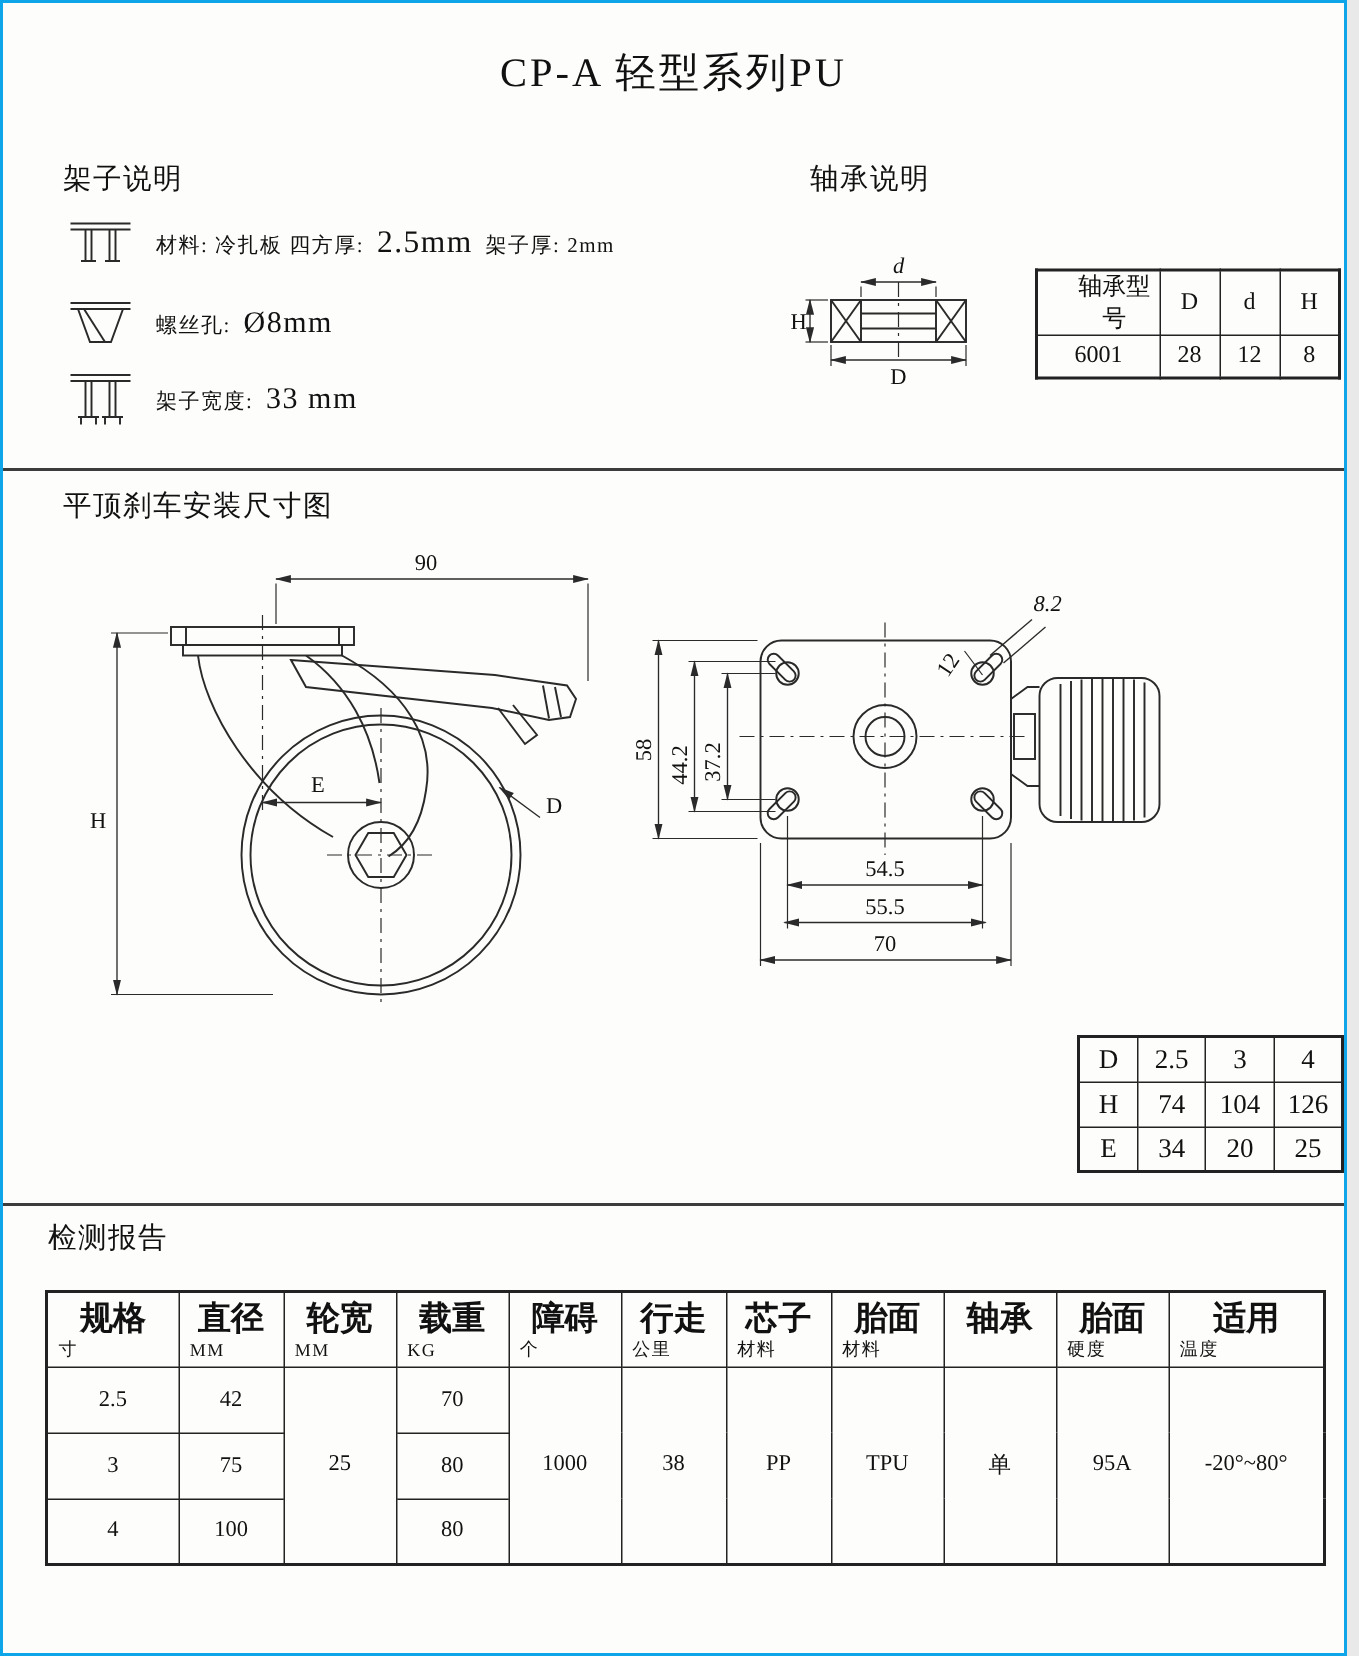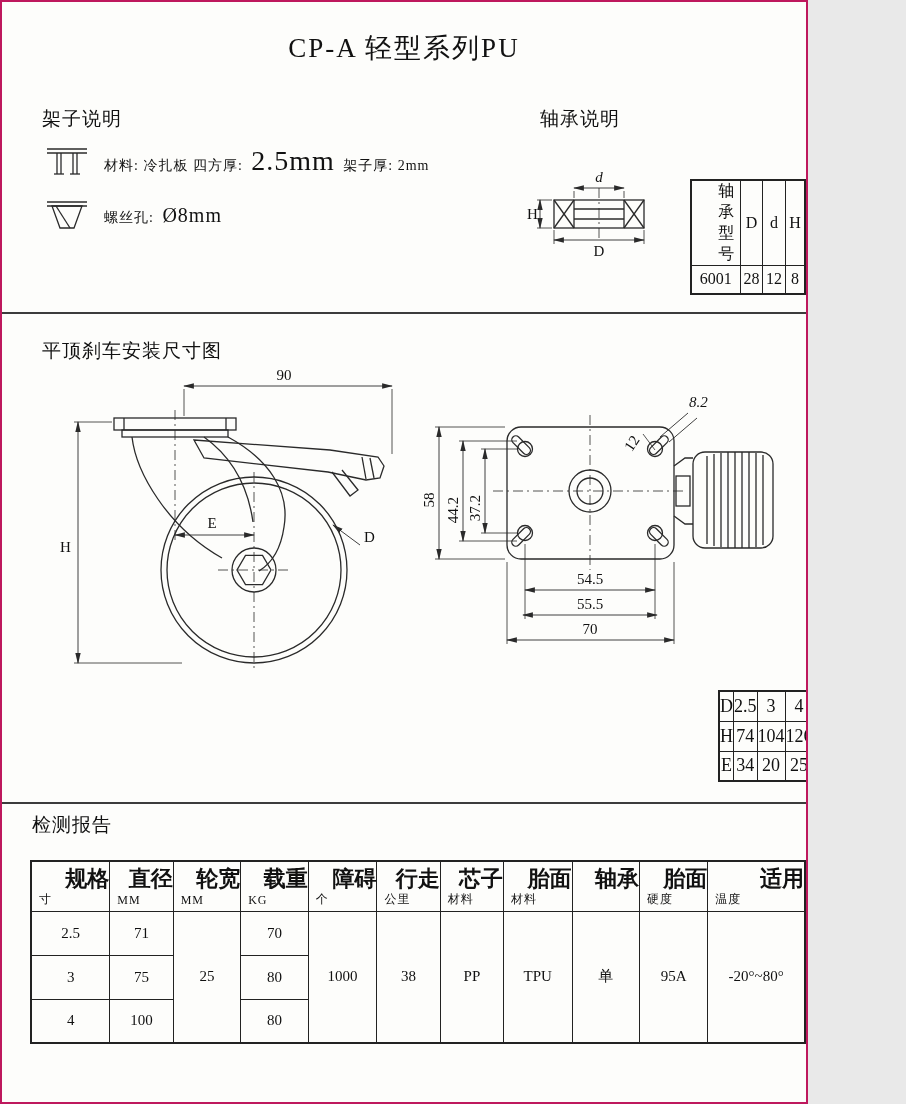"CP-A 轻型系列PU" .sheet { border: 2px solid #be185d -> 2px solid #0ea5e9; width: 808px -> 898px }
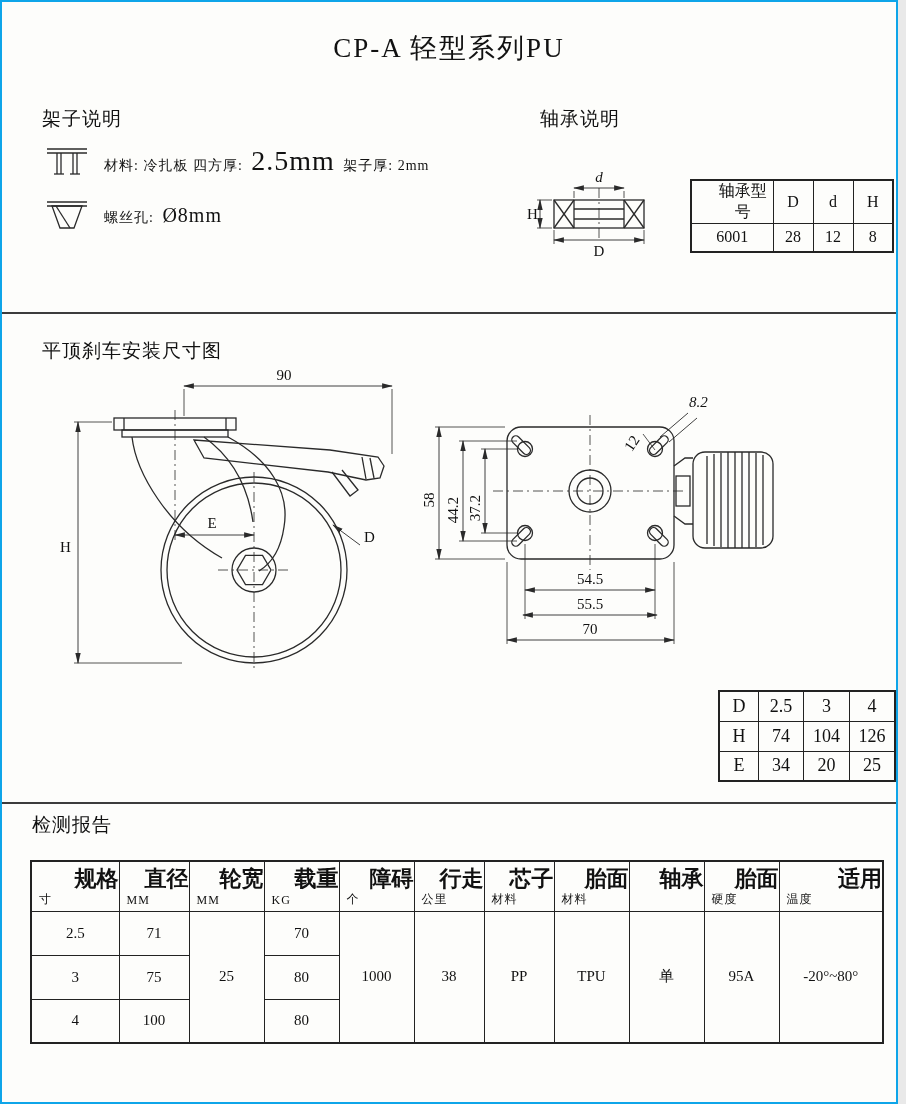"2.5mm" .spec-text .big { font-size: 28px -> 21px }
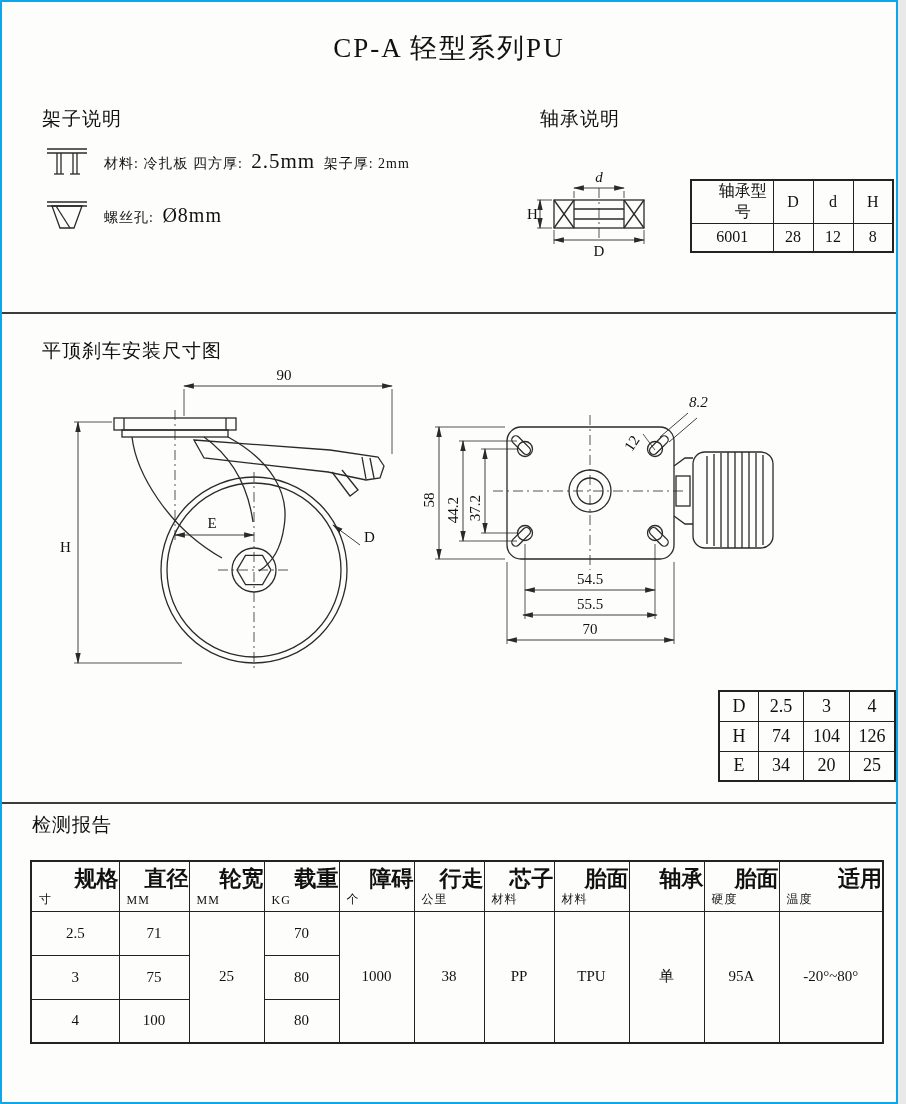"架子宽度: 33 mm" div.spec-row { html: none -> <div> <svg> <line></line> <line></line> <line></line> <line></line> <line></line> <line></line> <line></line> <line></line> <line></line> <line></line> <line></line> <line></line> </svg> <span> <span>架子宽度:</span> <span>33 mm</span> </span> </div> }
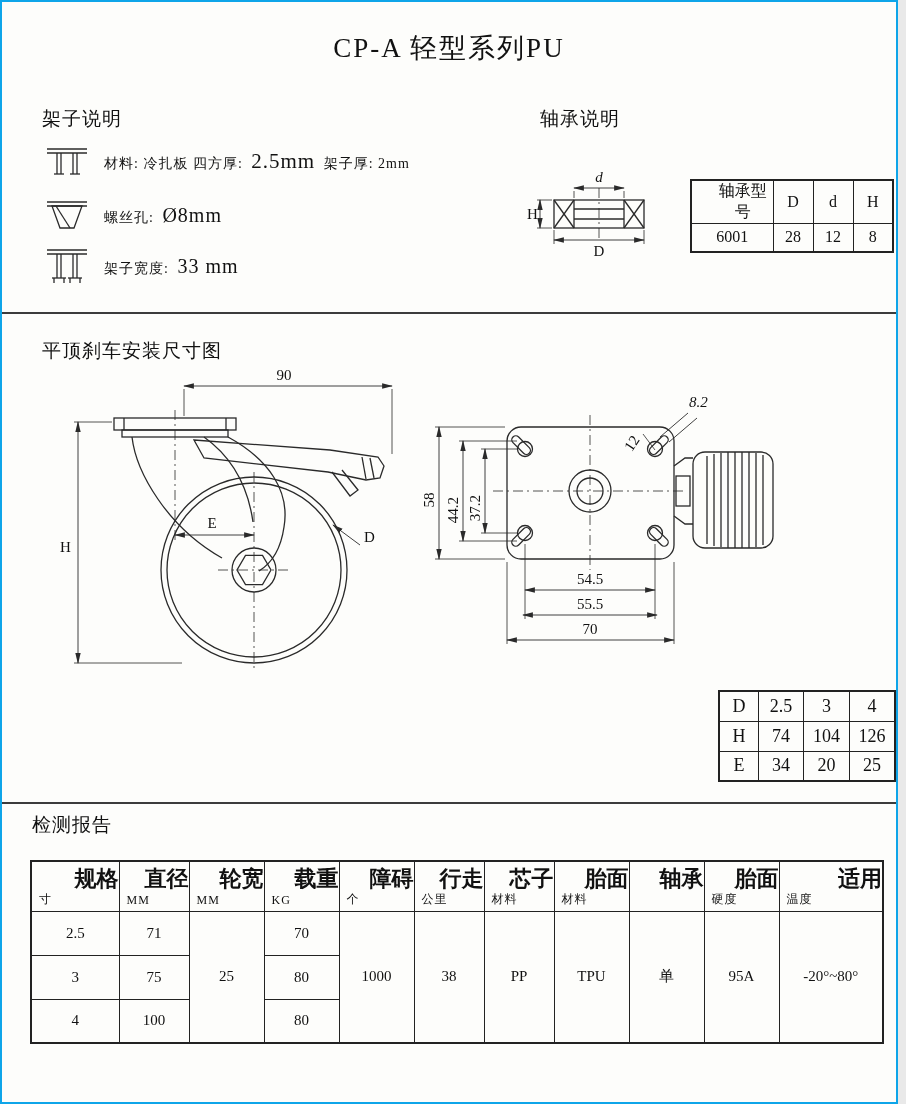"平顶刹车安装尺寸图" div.sec-title { top: 336px -> 322px }
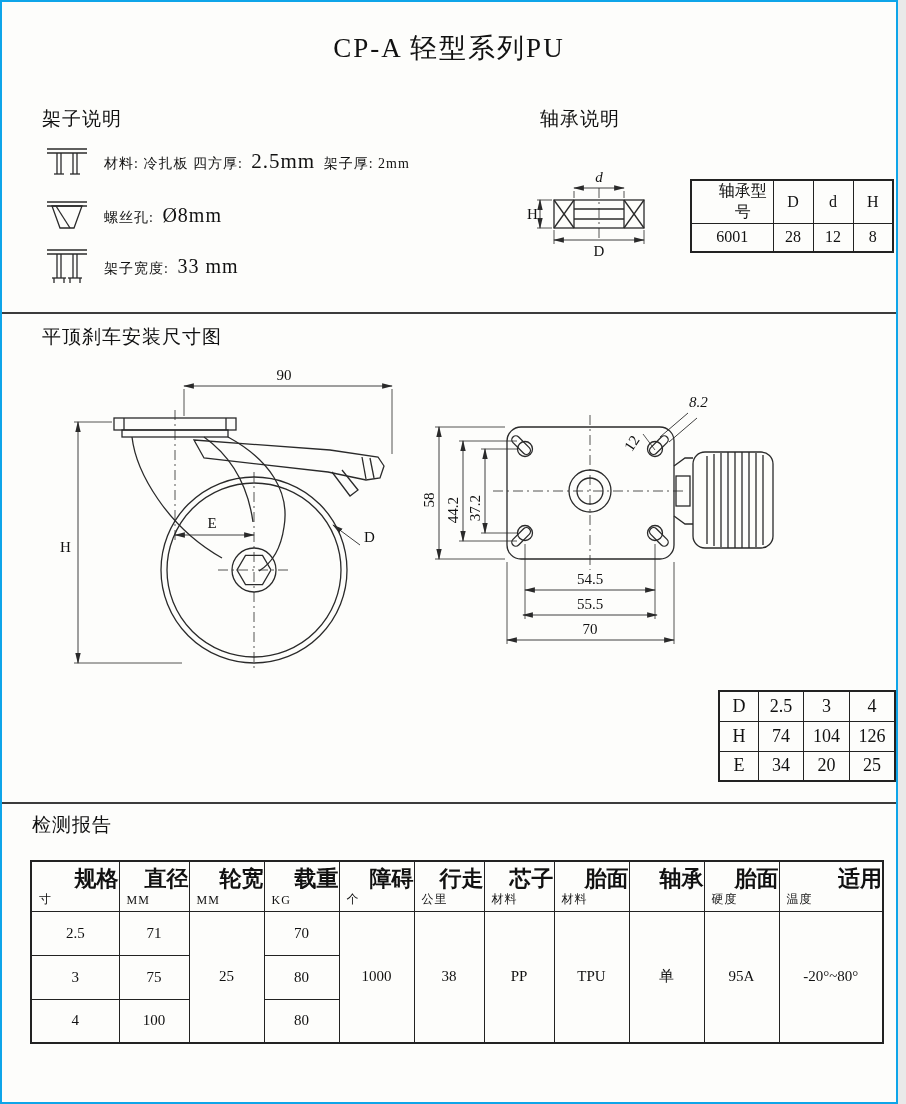"规格" .report-table th { text-align: right -> none }
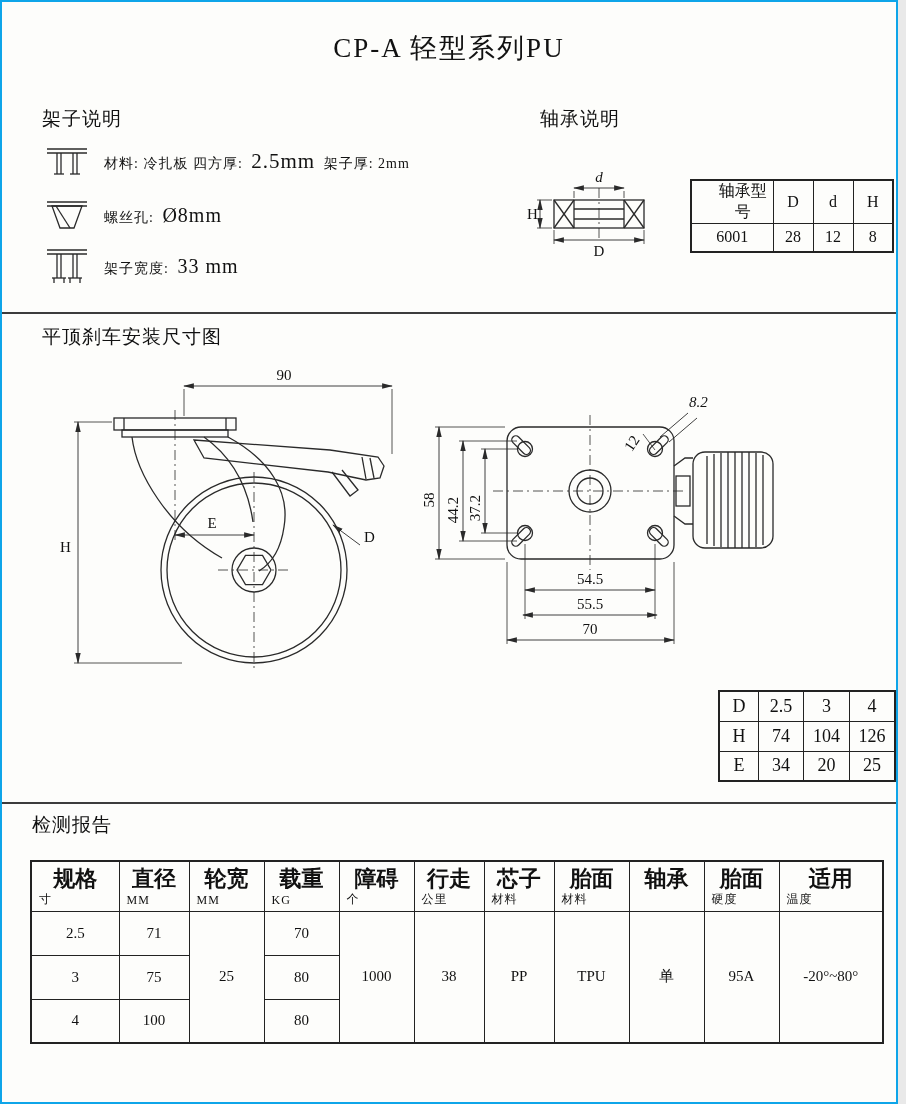"71" td { text: 71 -> 42 }
